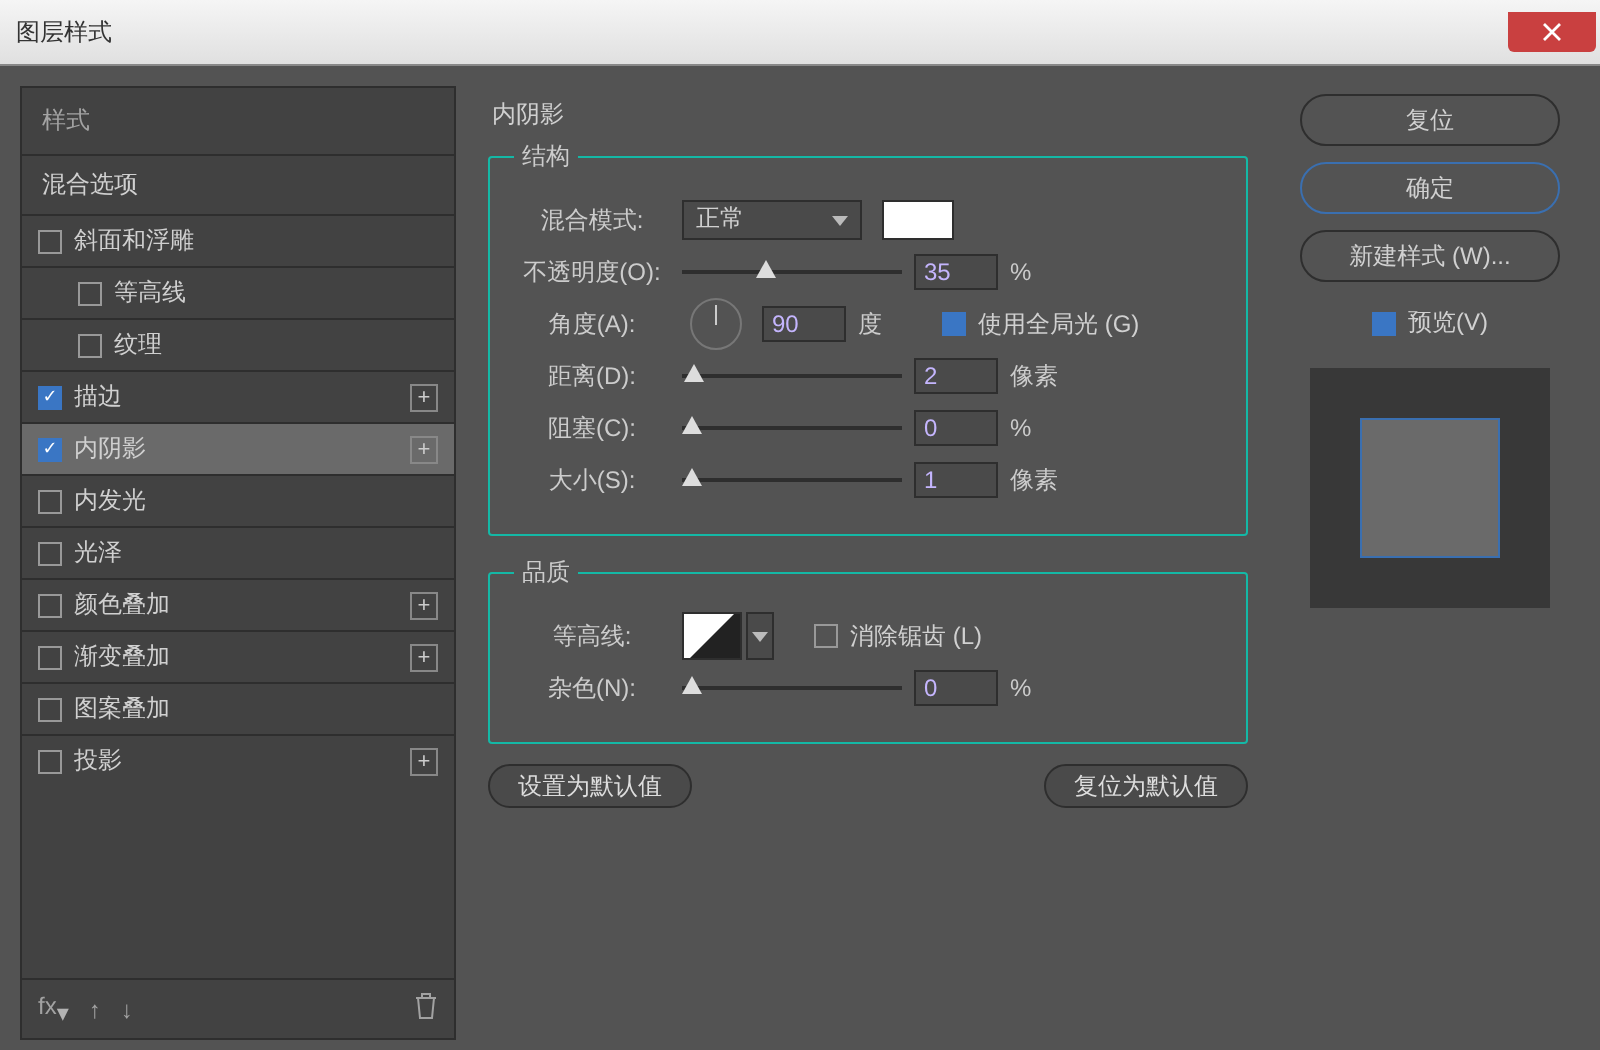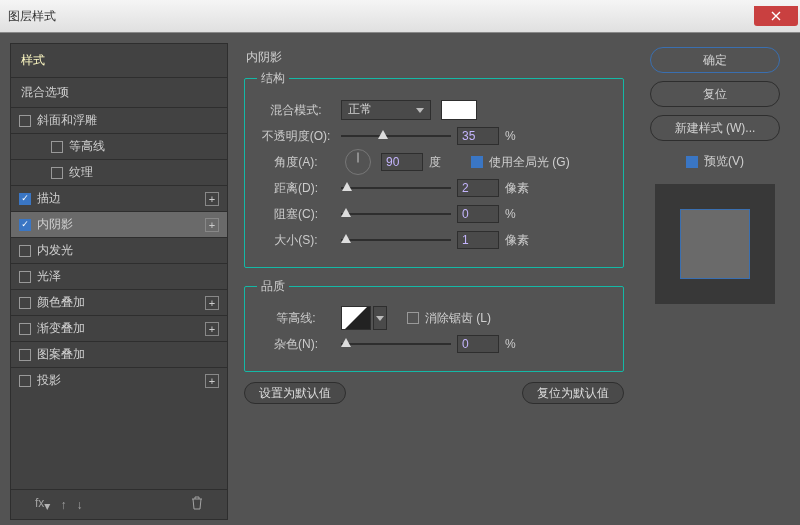"样式" .left-head { color: #fef9c3 -> #a3a3a3 }
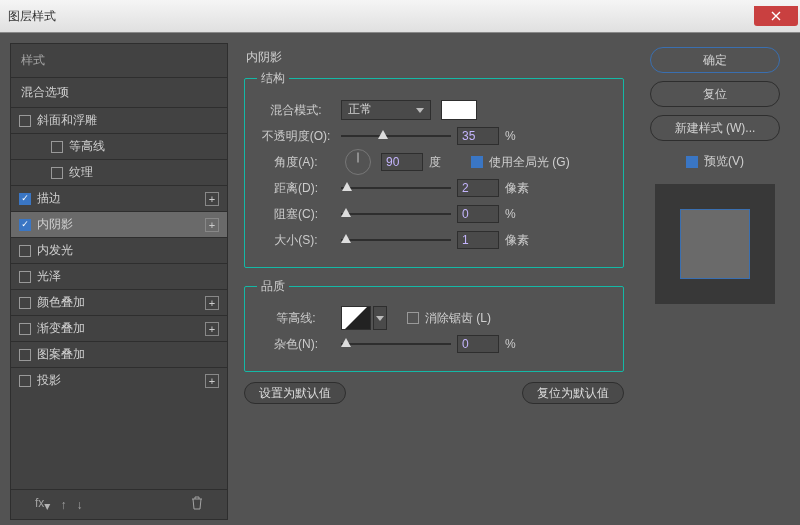"确定" div.rbtn { order: before "复位" -> after "复位" }
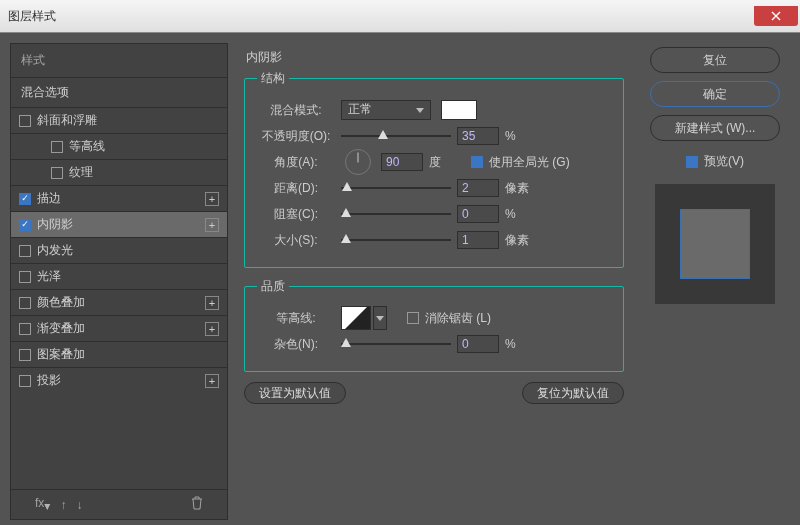"等高线" .row.indent { padding-left: 40px -> 28px }
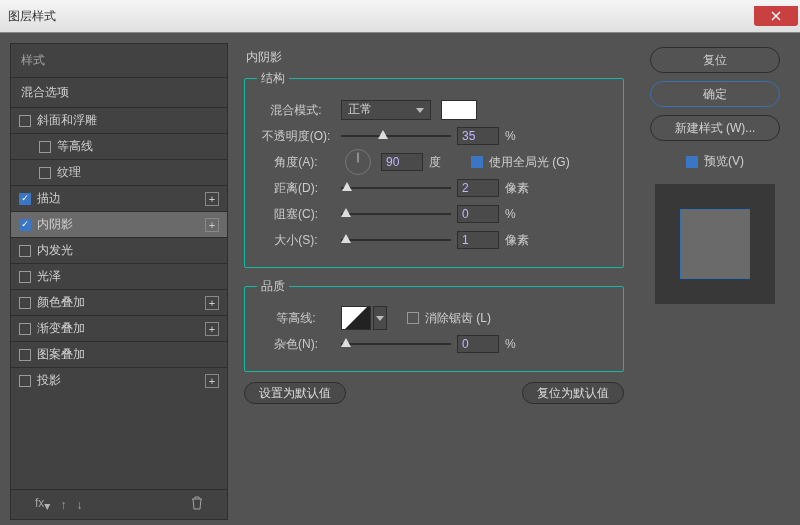"fx▾" .left-foot { padding: 0 24px -> 0 8px }
